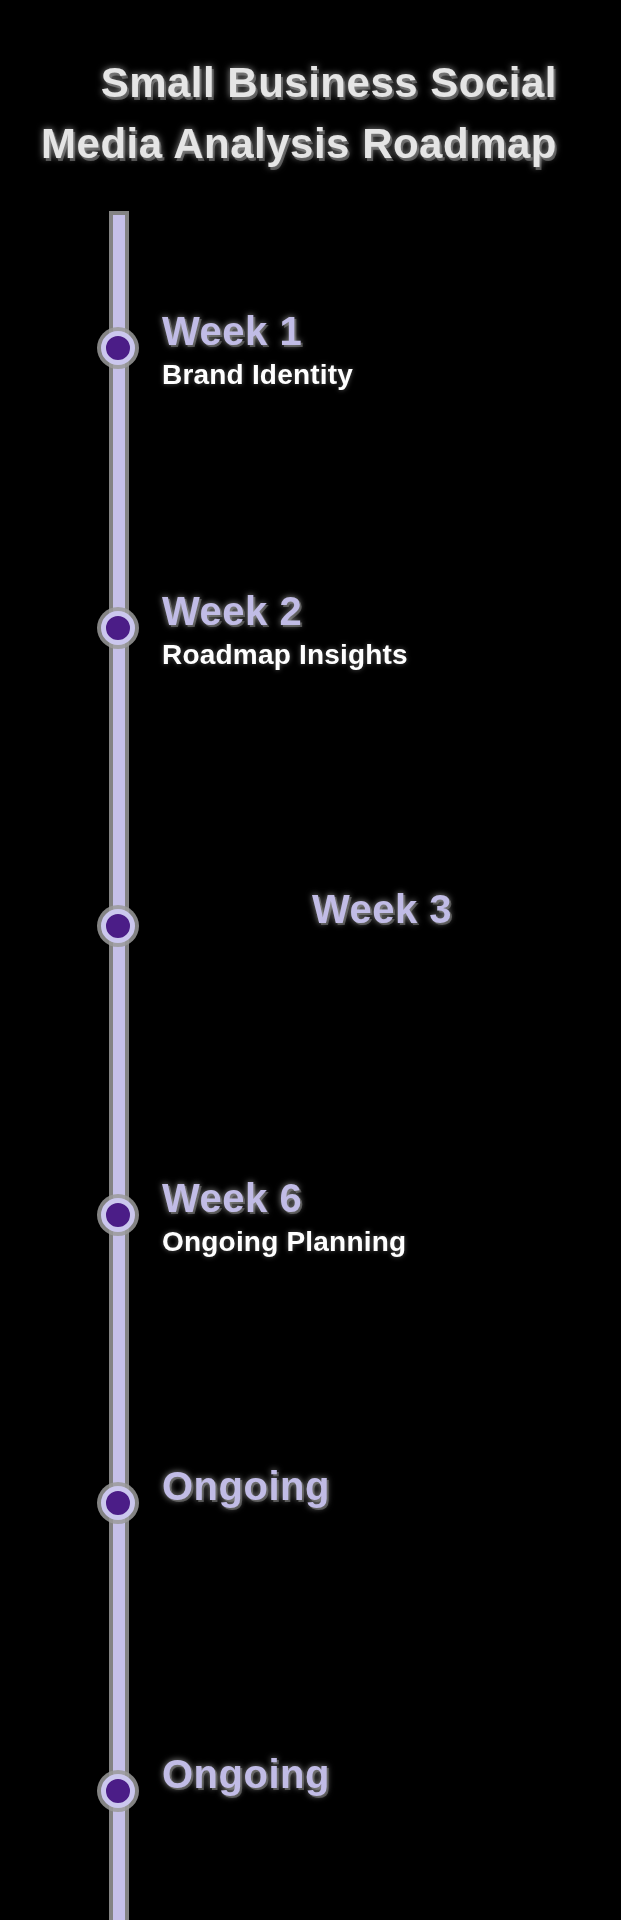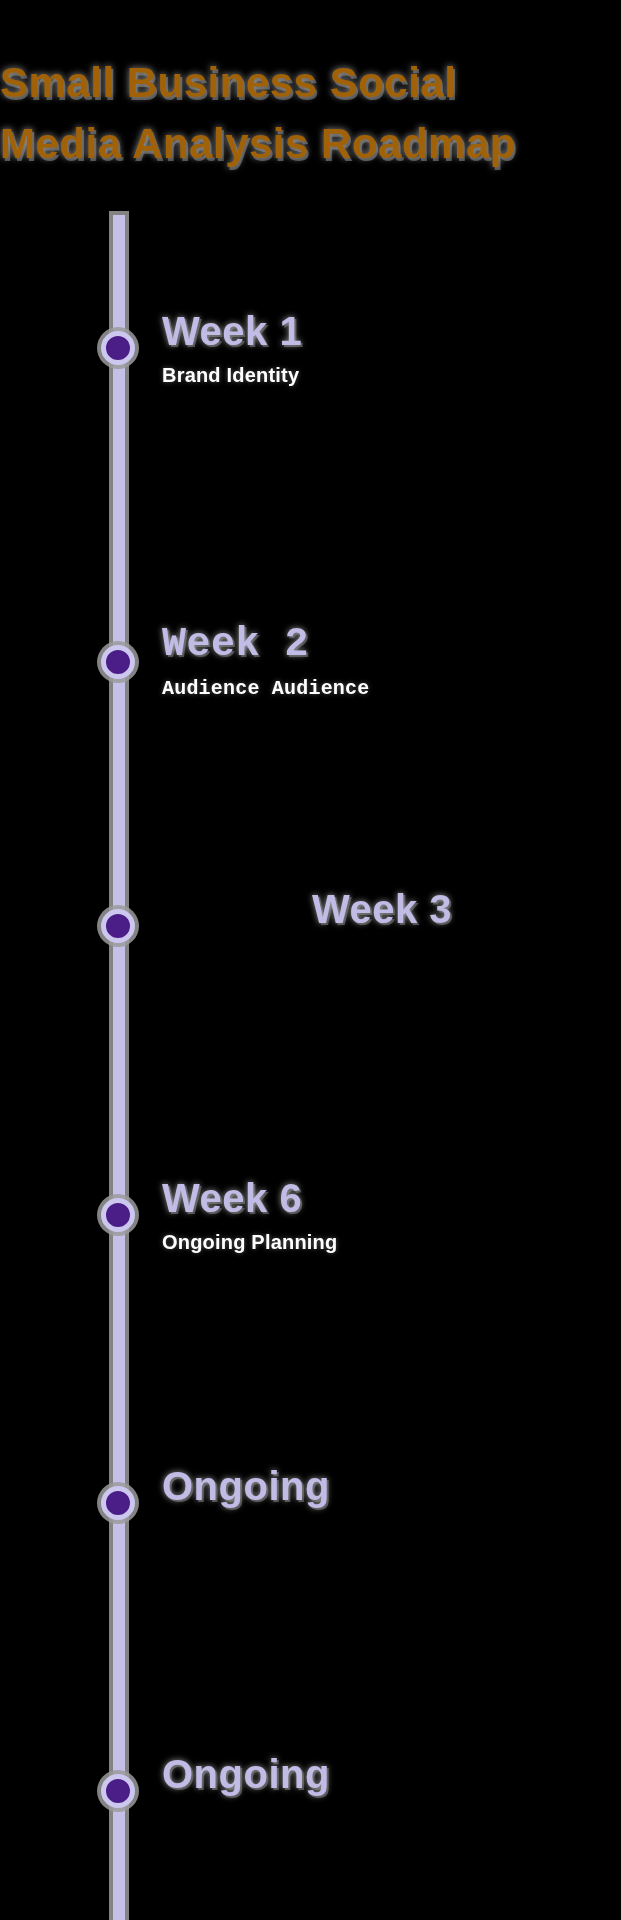"Small Business Social" .title-block { color: #a16207 -> #e5e5e5; text-align: left -> right }
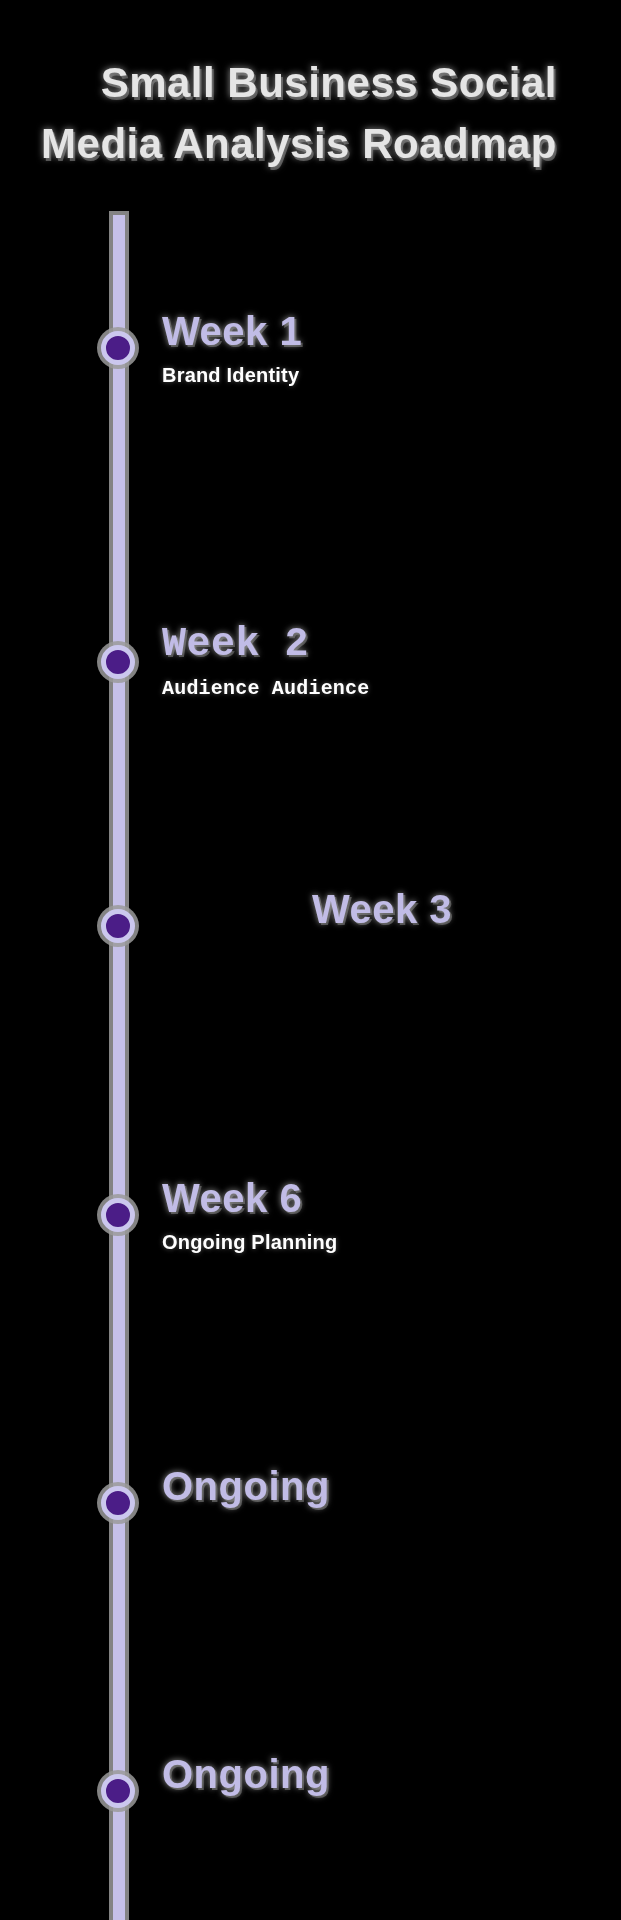"Brand Identity" .entry-subtitle { font-size: 20px -> 28px }
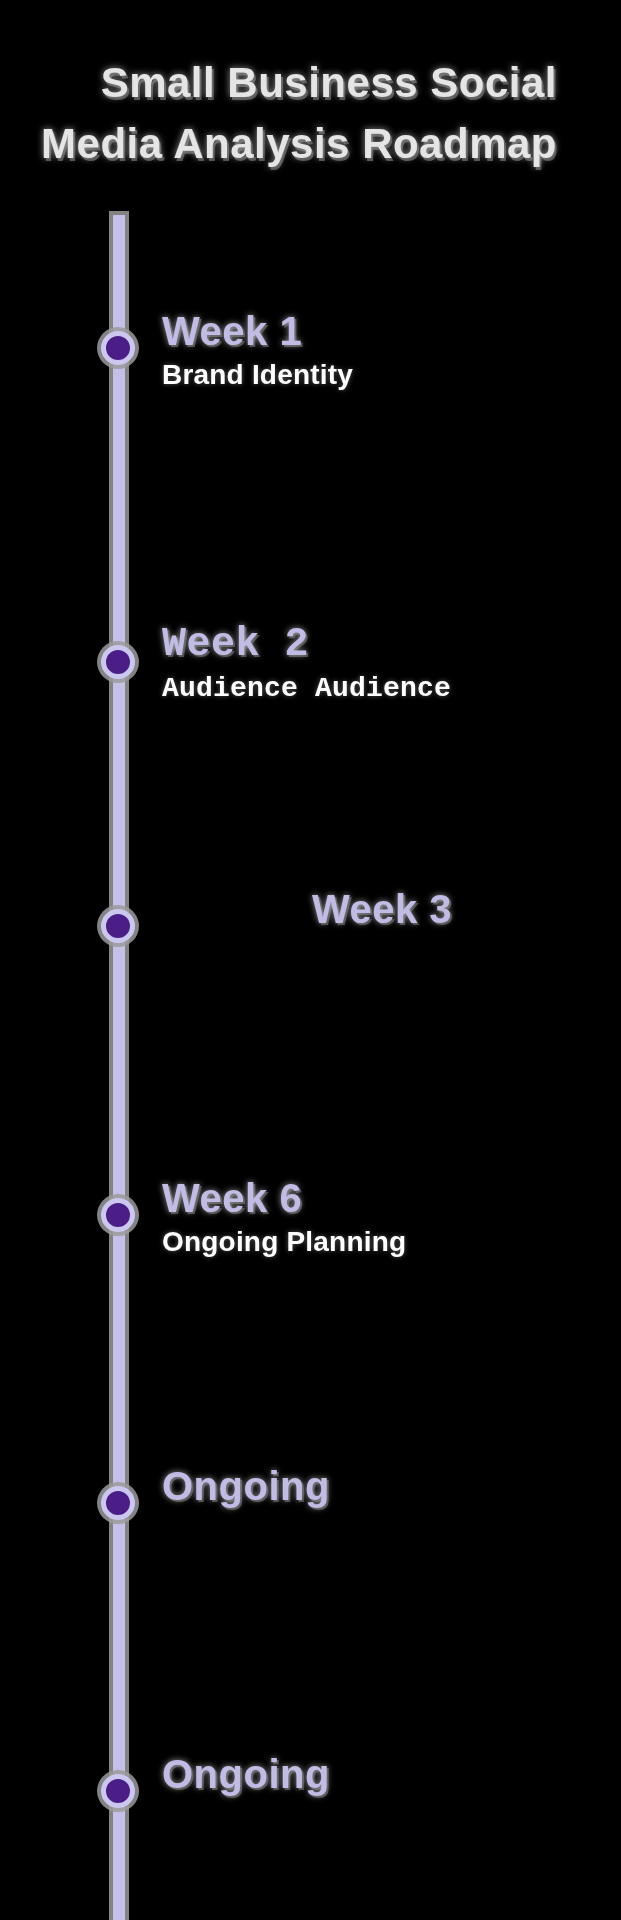"Week 2" .entry-2 { font-family: Liberation Mono, monospace -> none; top: 622px -> 588px }
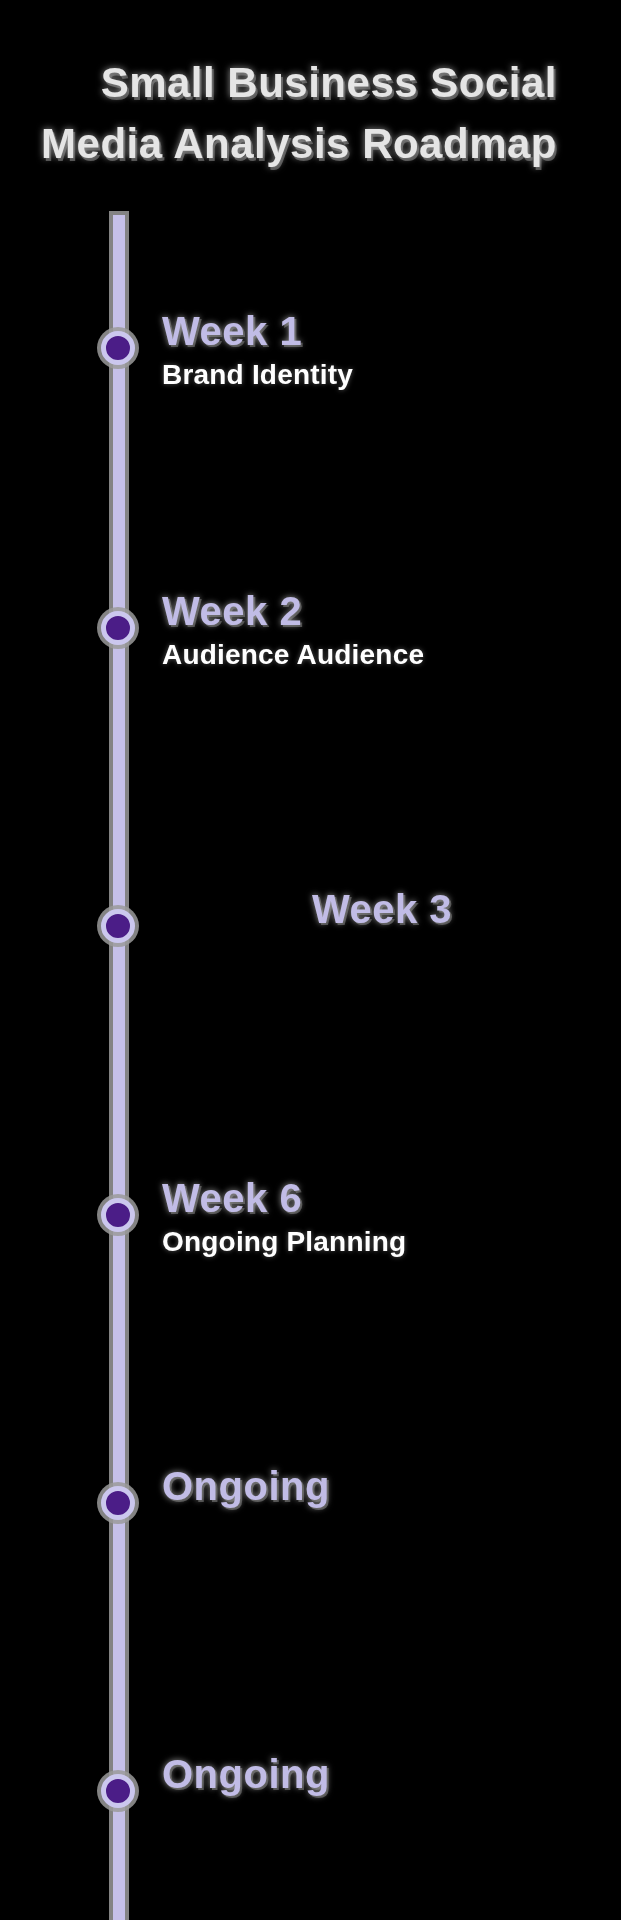"Audience Audience" div.entry-subtitle { text: Audience Audience -> Roadmap Insights }
